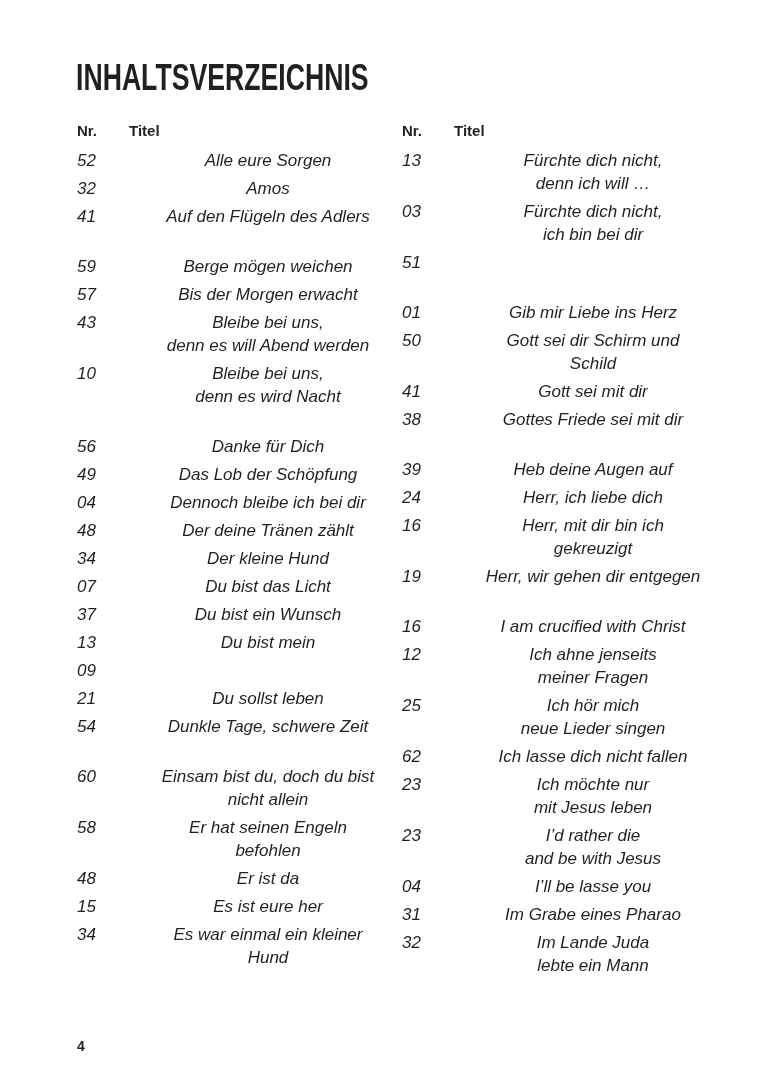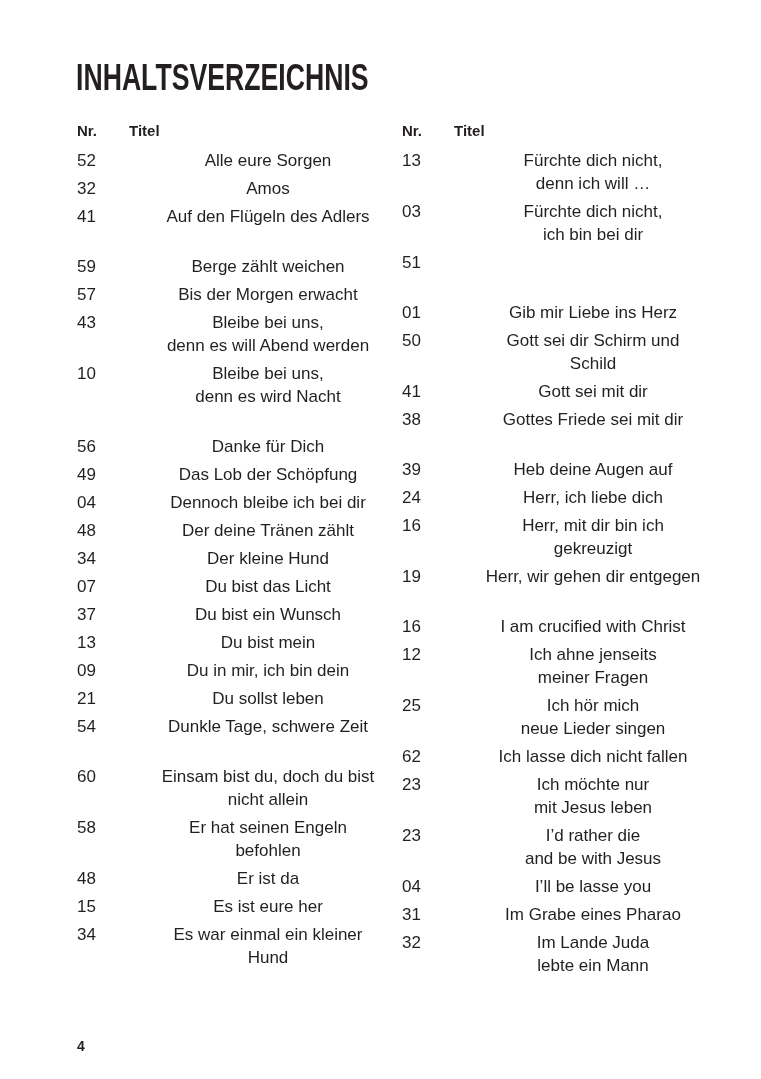"52" .entry { font-style: none -> italic }
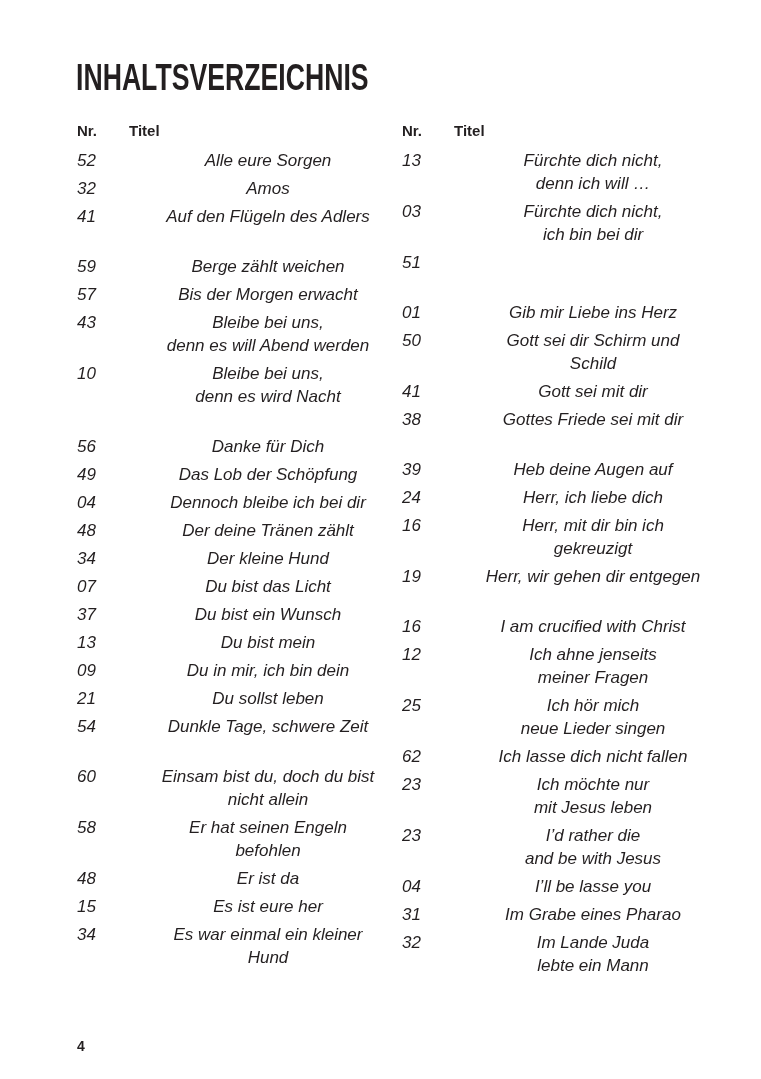"Berge zählt weichen" span.ttl { text: zählt -> mögen }
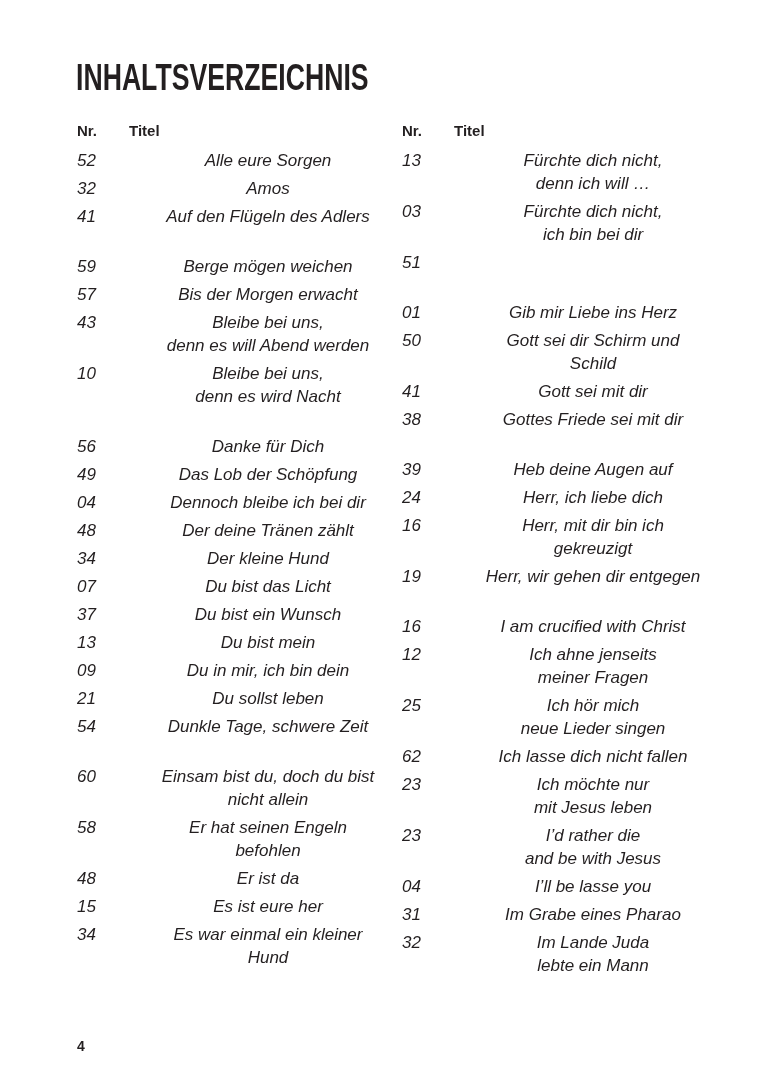"Du in mir, ich bin" span.ttl { html: <span>Du in mir, ich bin dein</span> -> none }
